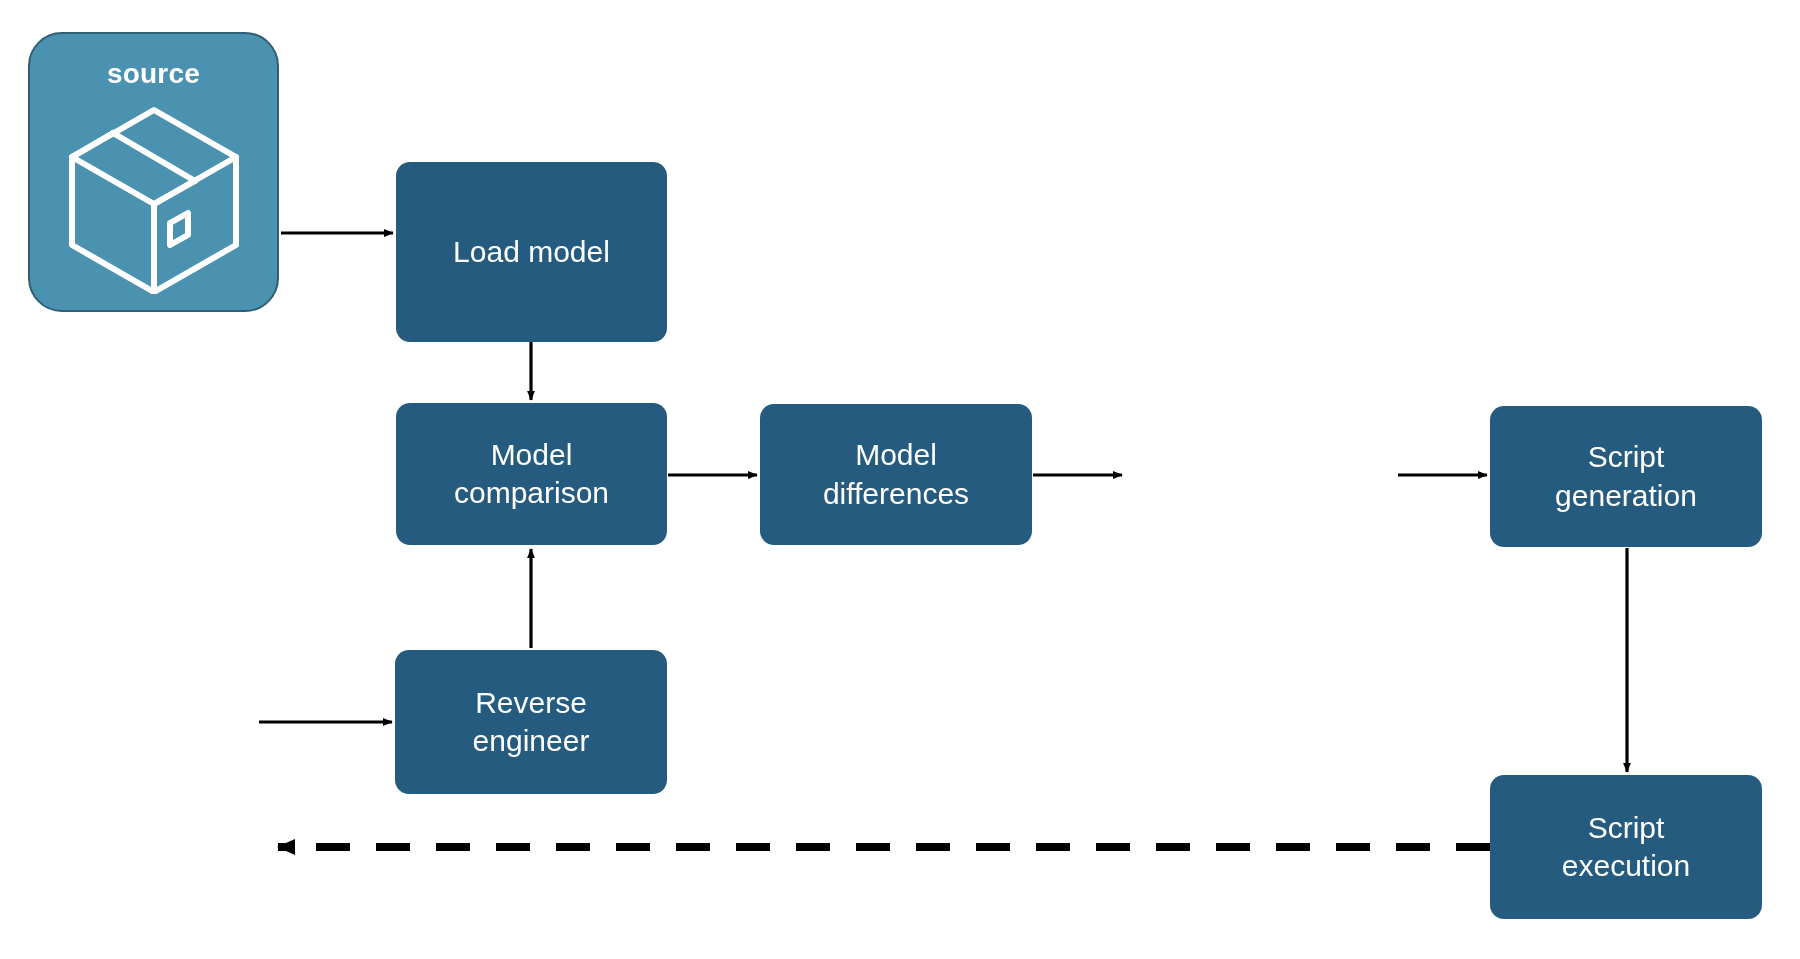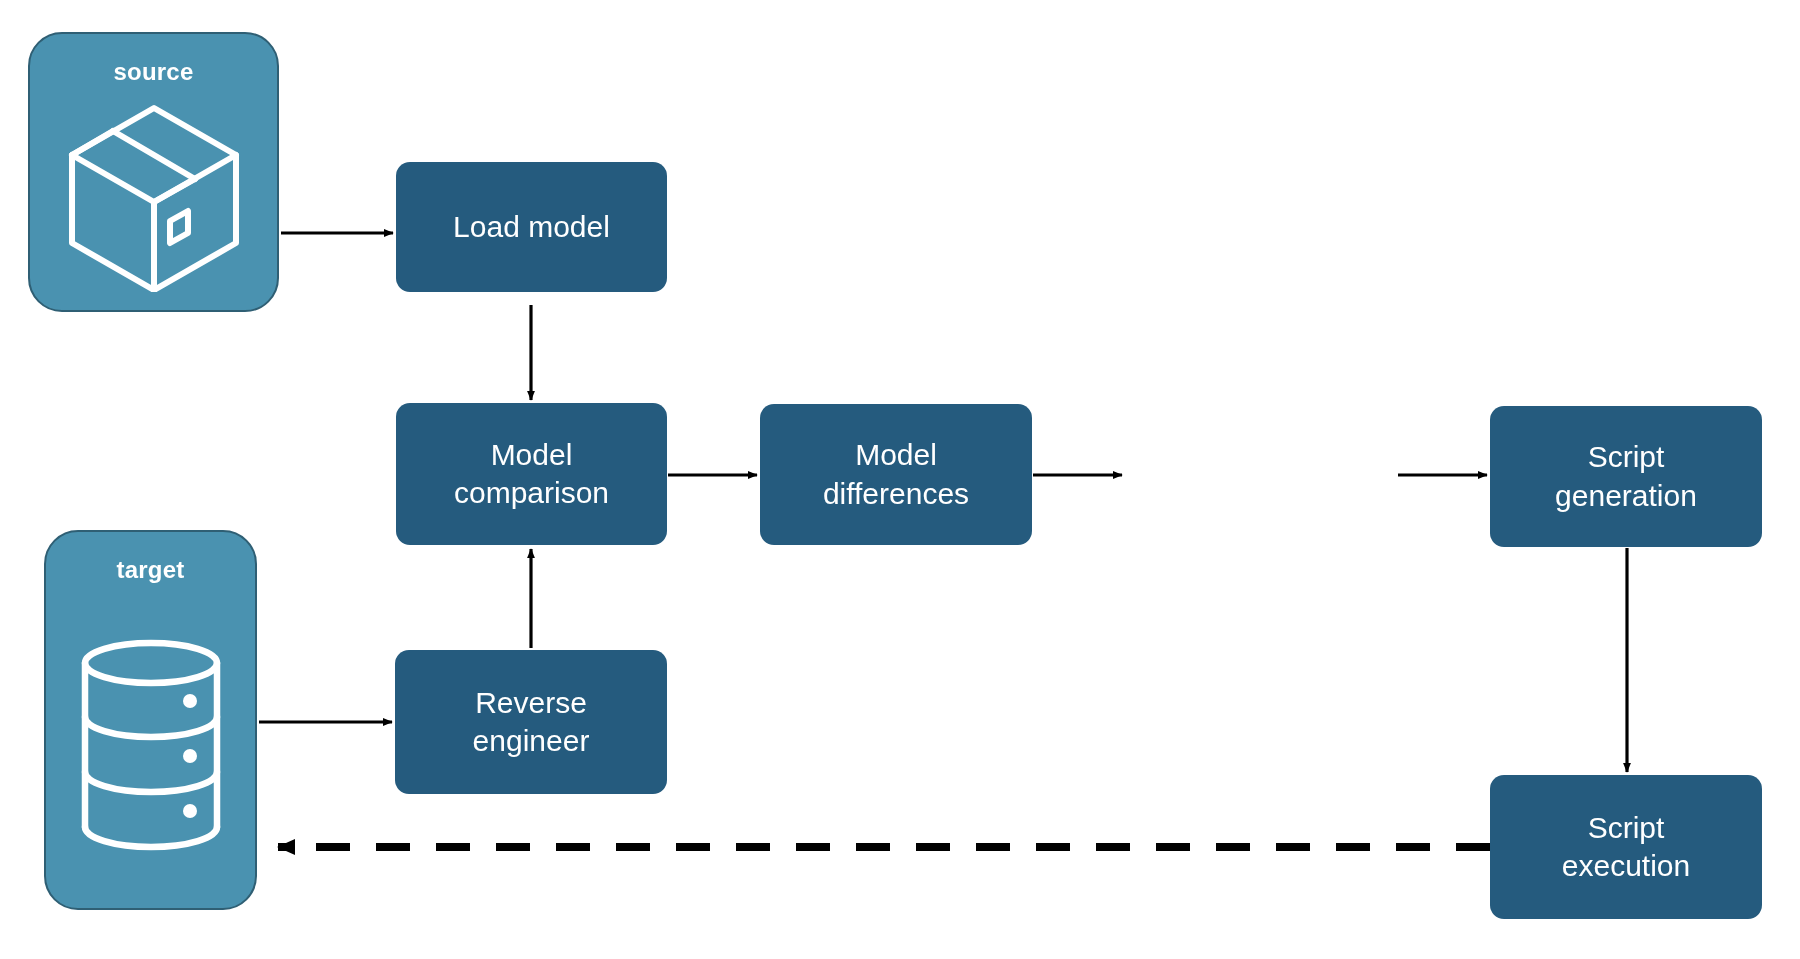"source" .endpoint-label { font-size: 24px -> 28px }
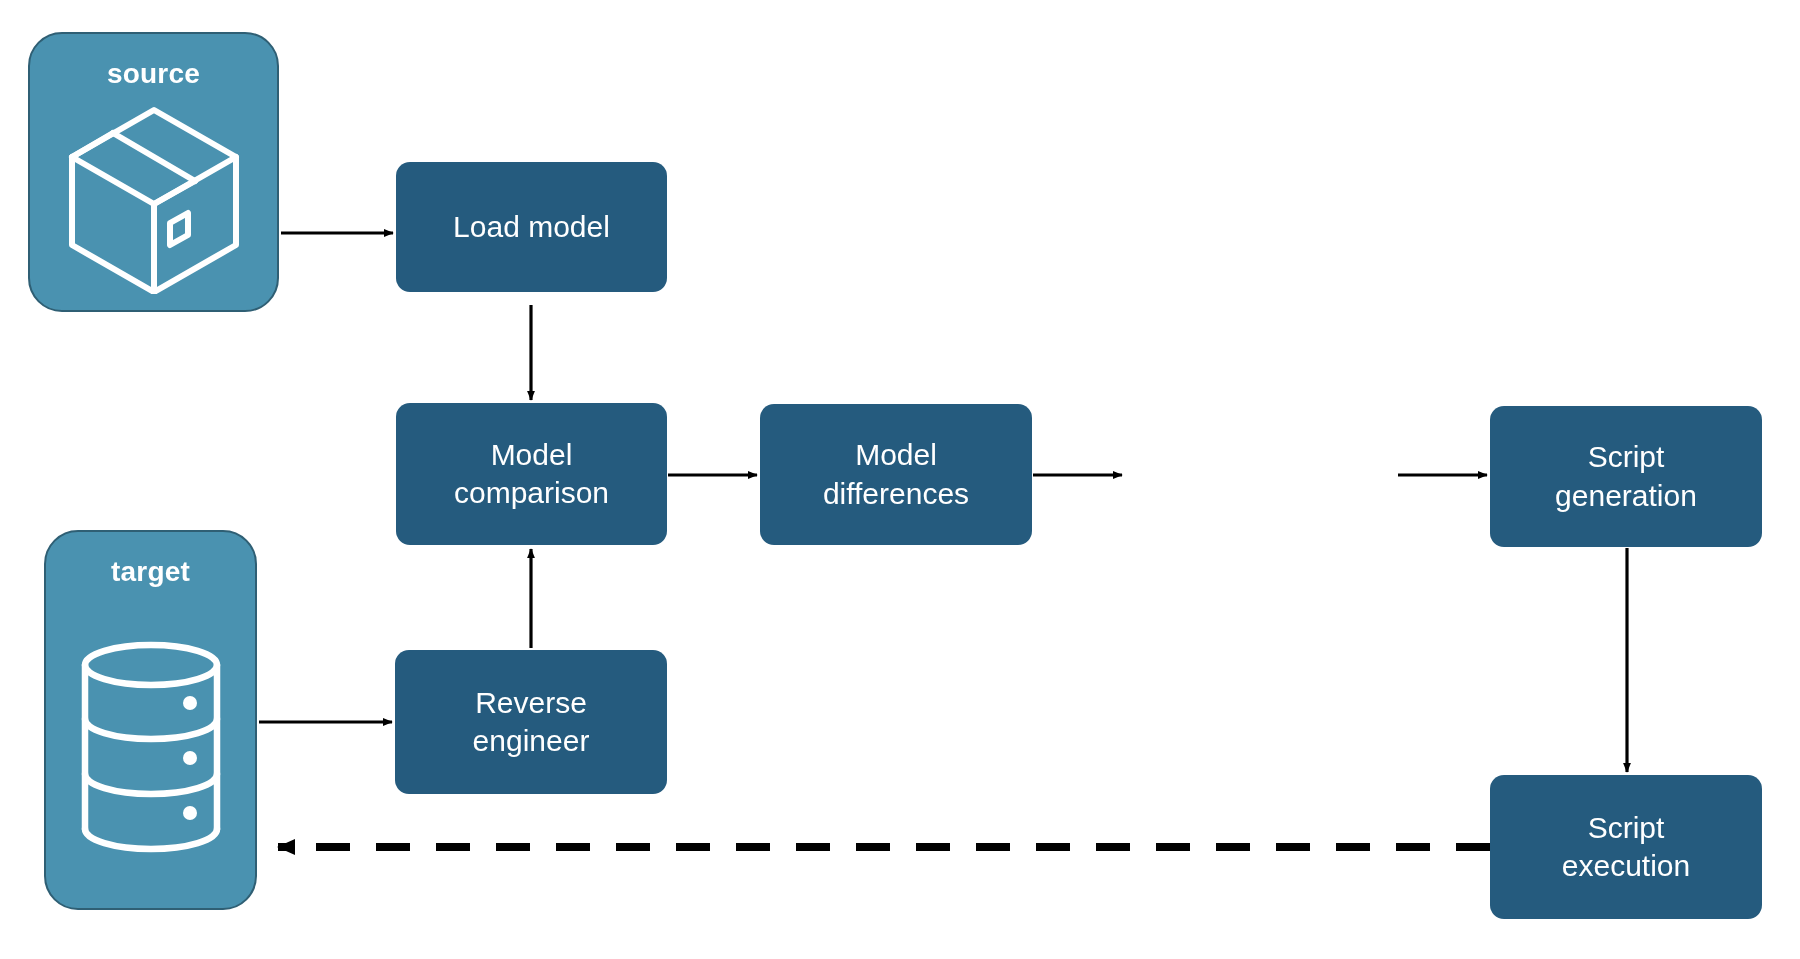"Load model" div.node { height: 130px -> 180px }
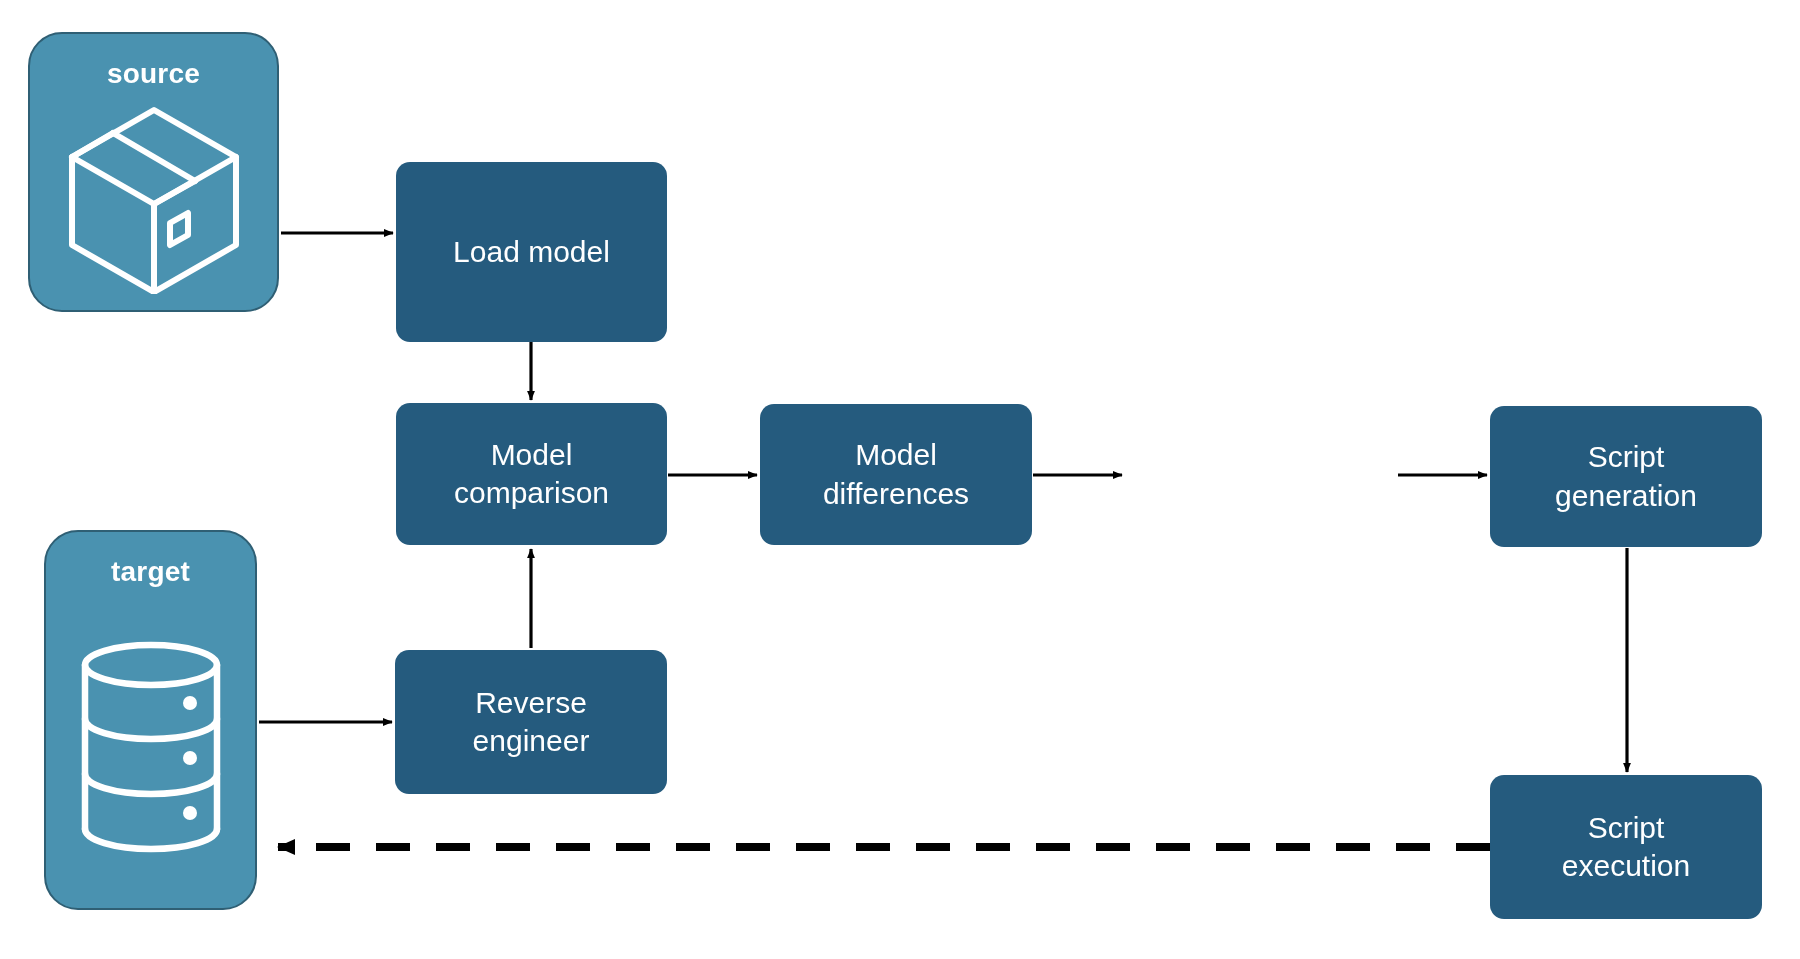"target" div.endpoint { html: <div> <div>target</div> <div> <svg> <g> <ellipse></ellipse> <path></path> <path></path> <path></path> <path></path> <path></path> </g> <circle></circle> <circle></circle> <circle></circle> </svg> </div> </div> -> none }
